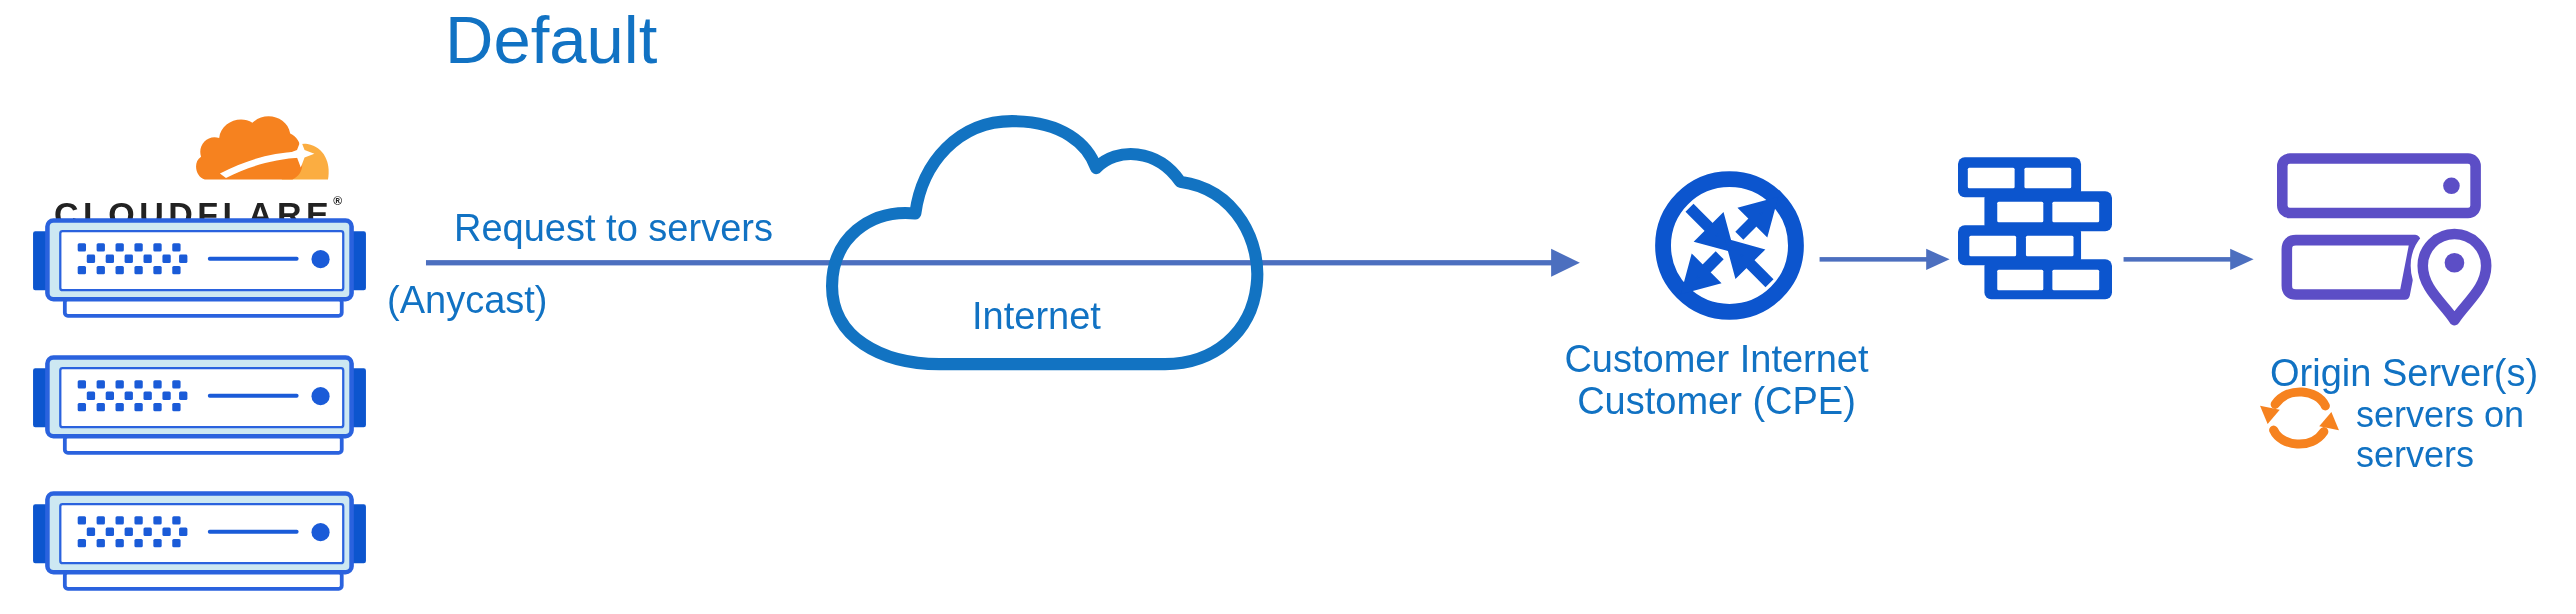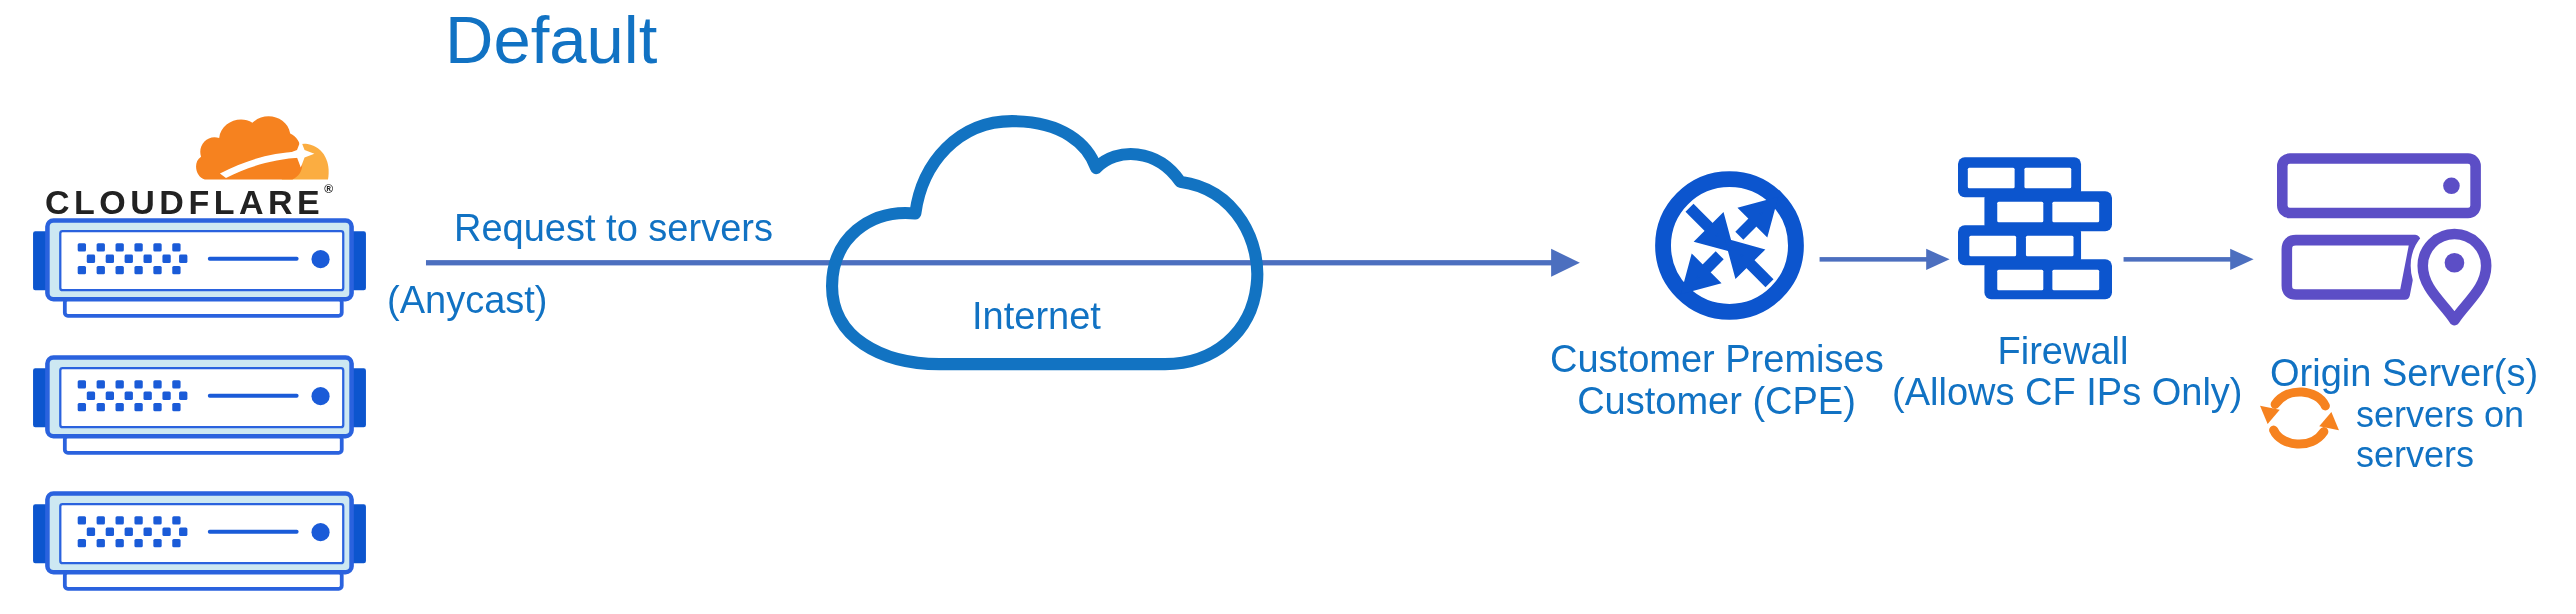"CLOUDFLARE®" #wordmark { text-align: none -> center; top: 182px -> 194px }
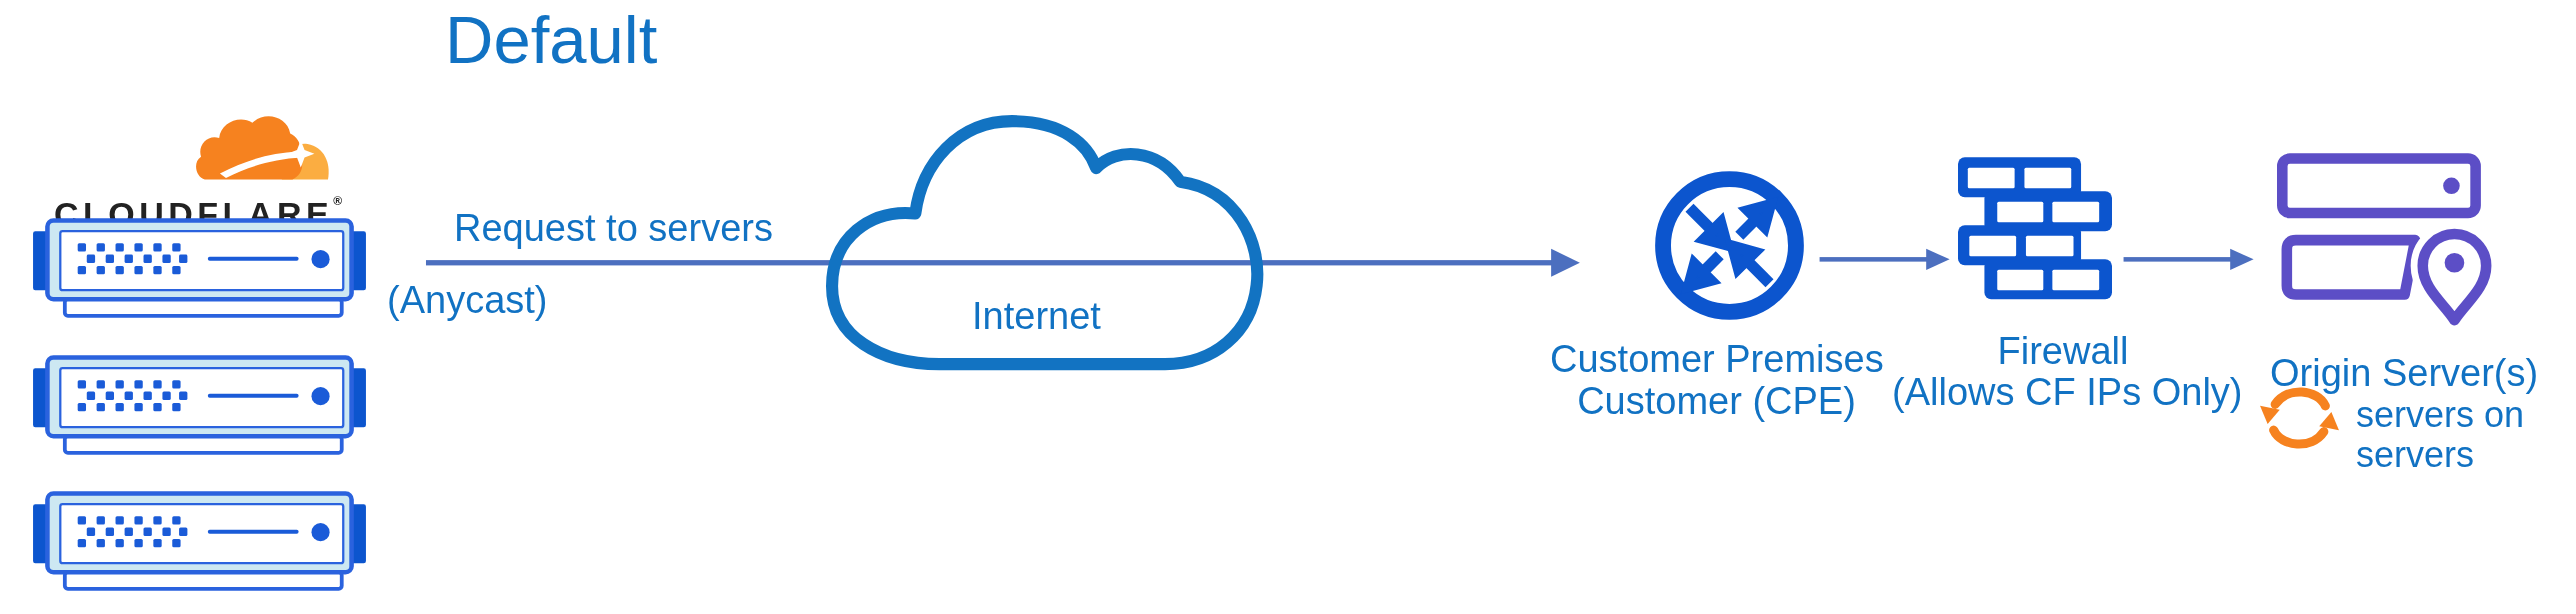"Customer Premises" div { text: Premises -> Internet }
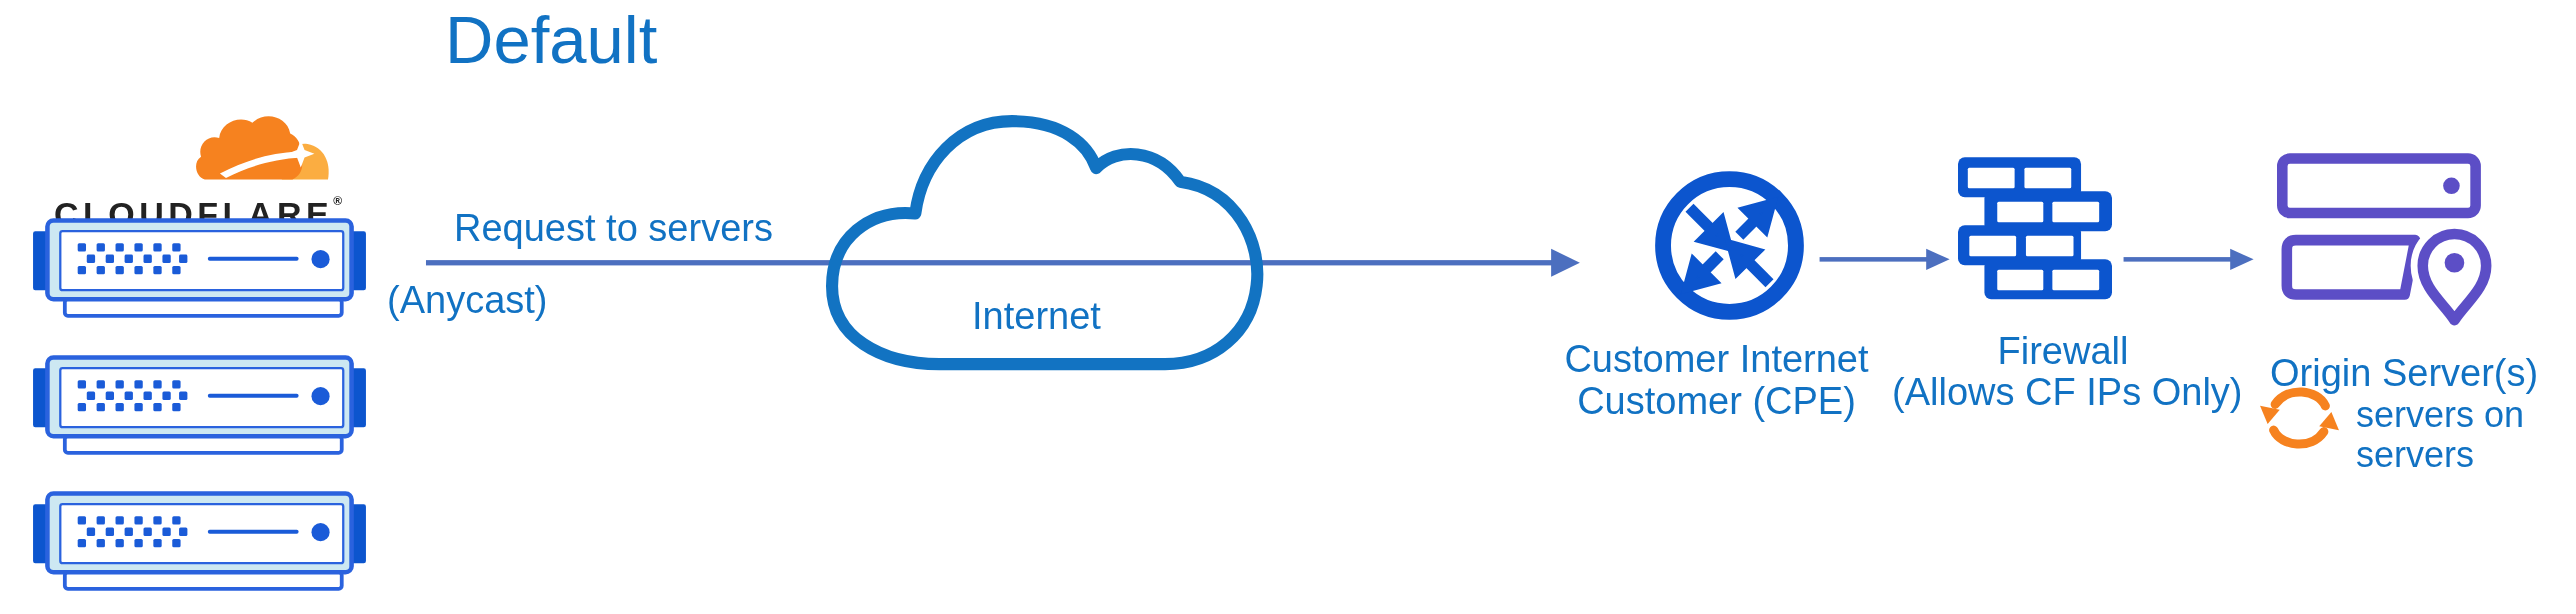"Firewall" div.abs { html: <div> <div>Firewall</div> <div>(Allows CF IPs Only)</div> </div> -> none }
